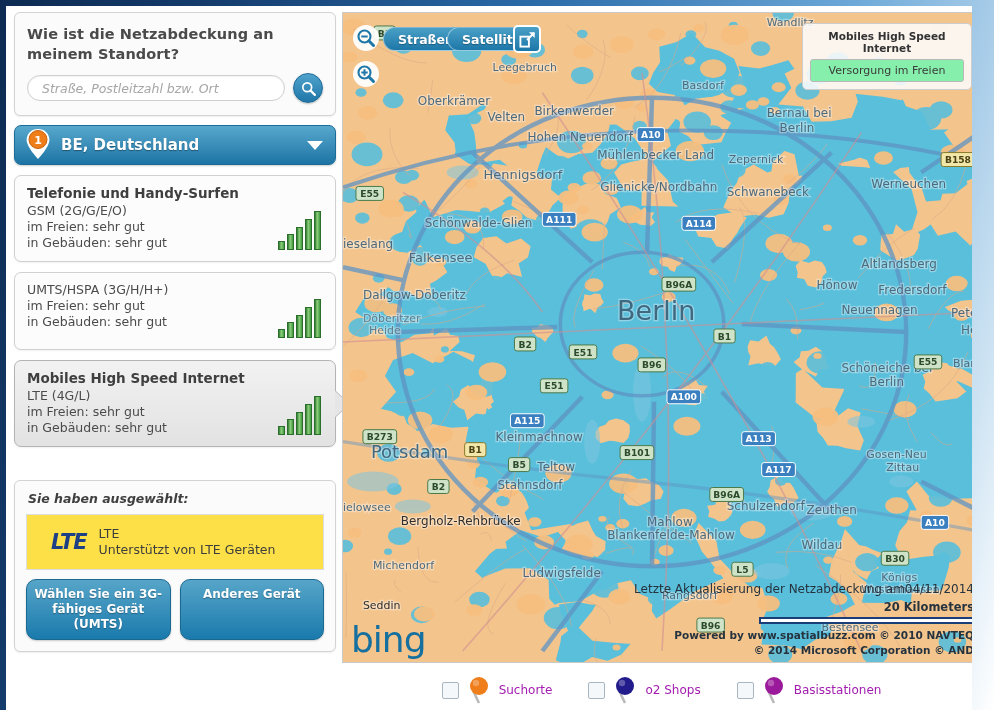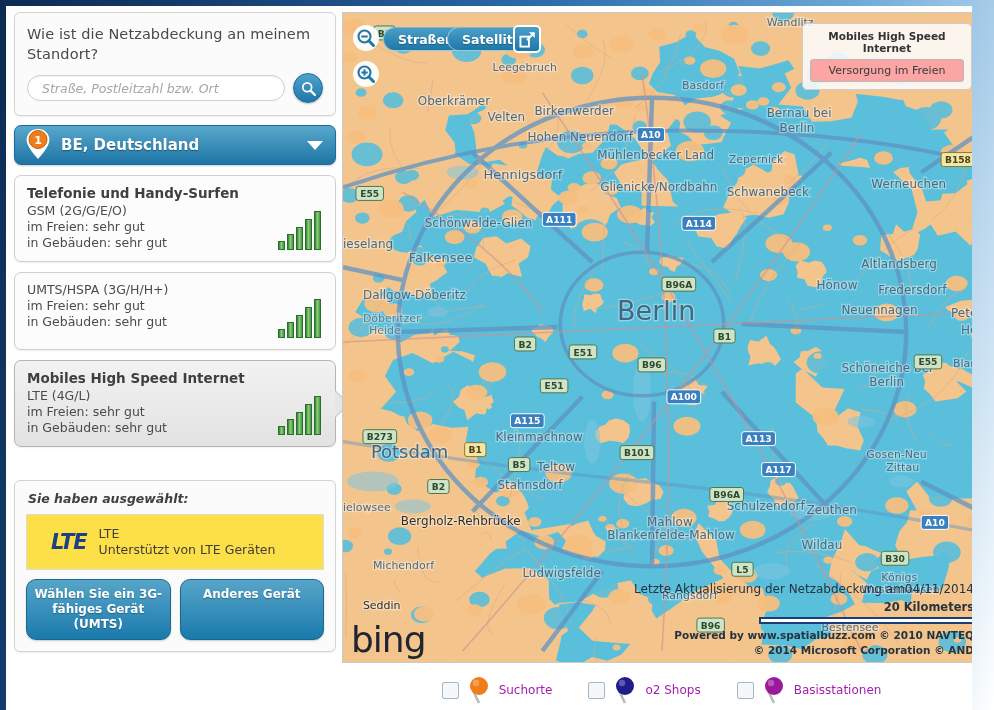"Wie ist die Netzabdeckung an" #search-title { font-weight: normal -> bold }
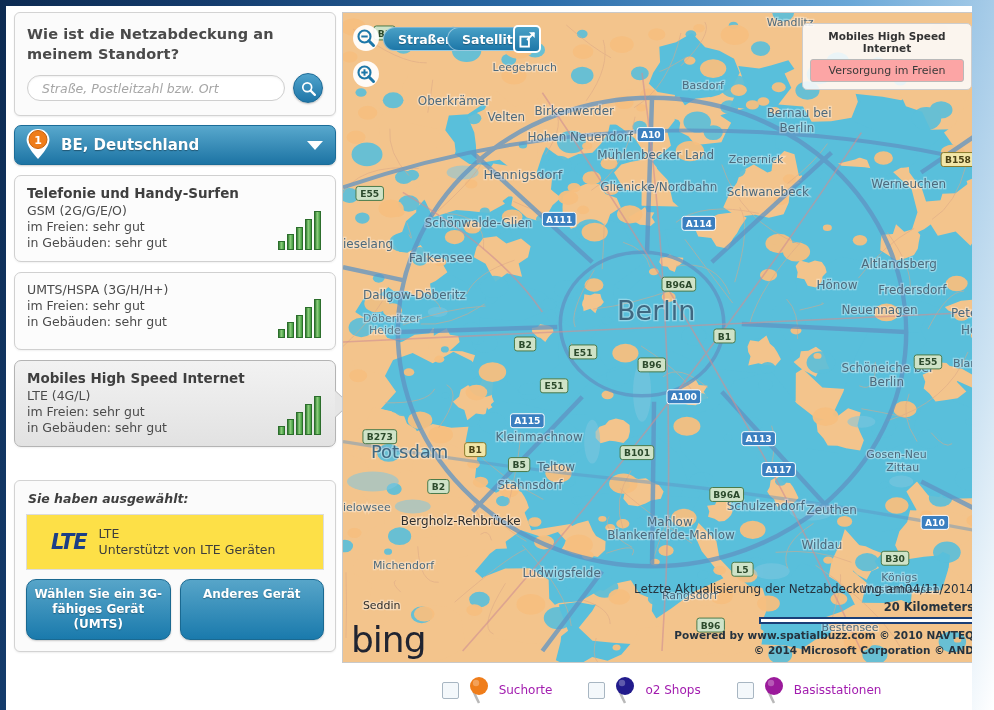"Versorgung im Freien" #legend-outdoor { background: #fca5a5 -> #86efac }
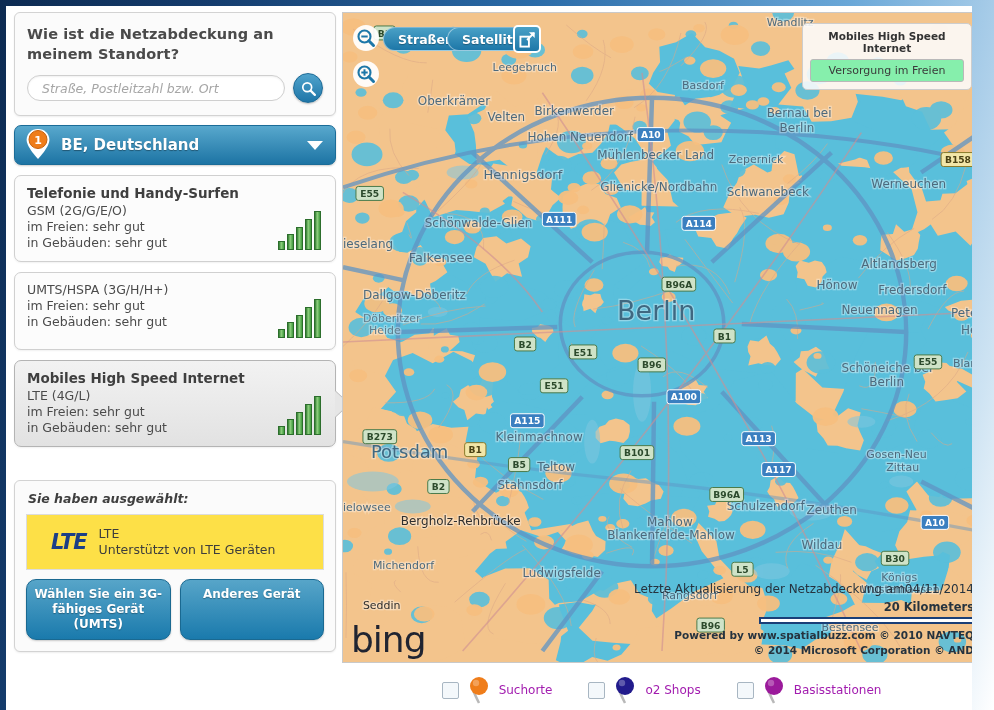"bing" #bing-logo { color: #0f172a -> #0369a1 }
